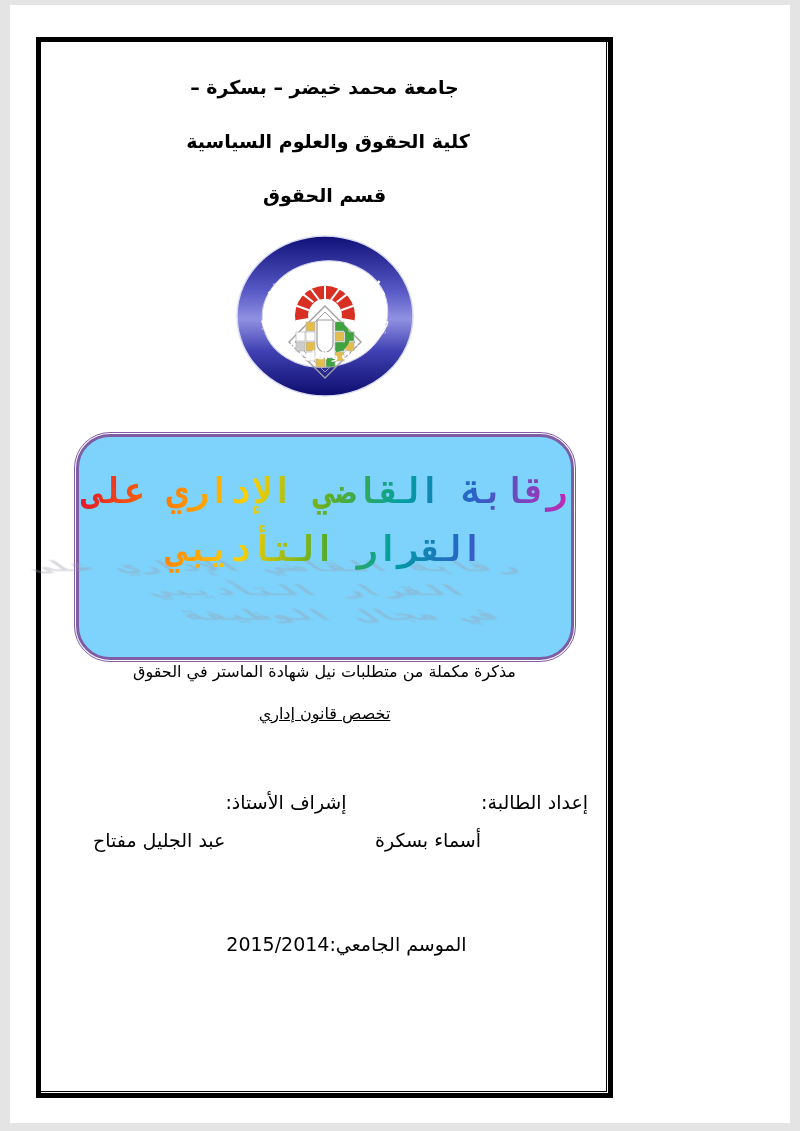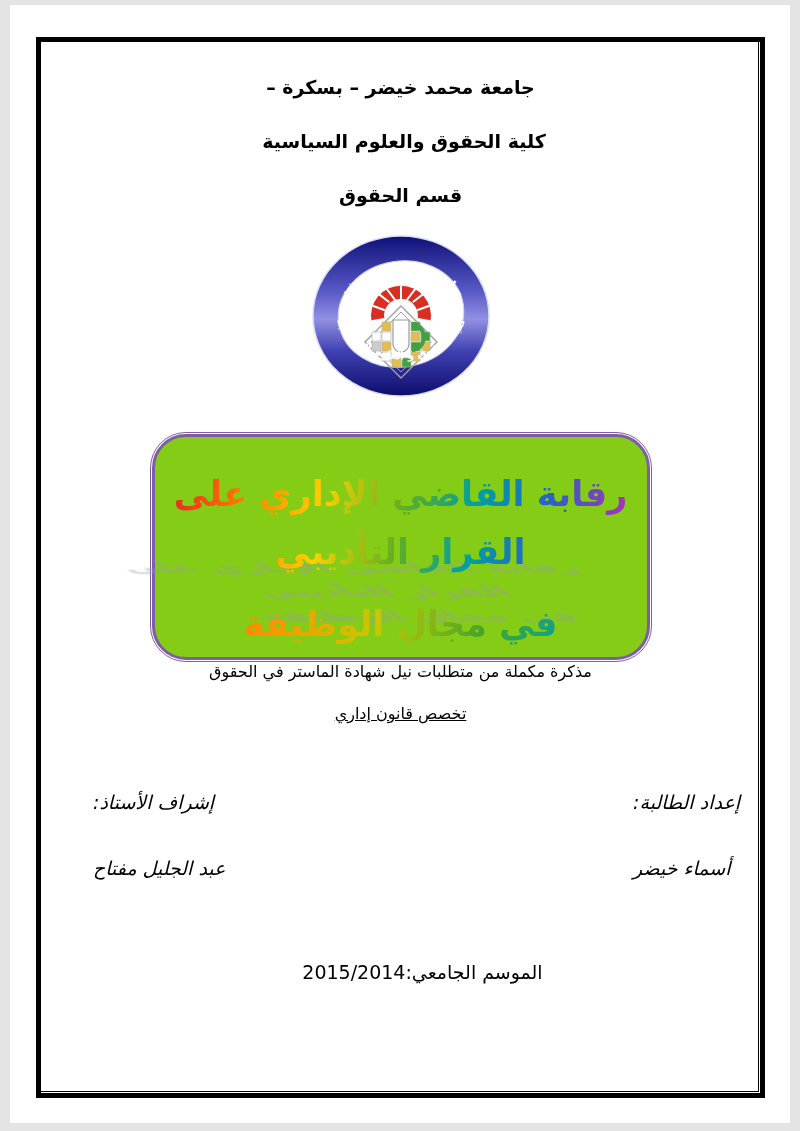"جامعة محمد خيضر – بسكرة" .frame { width: 729px -> 577px }
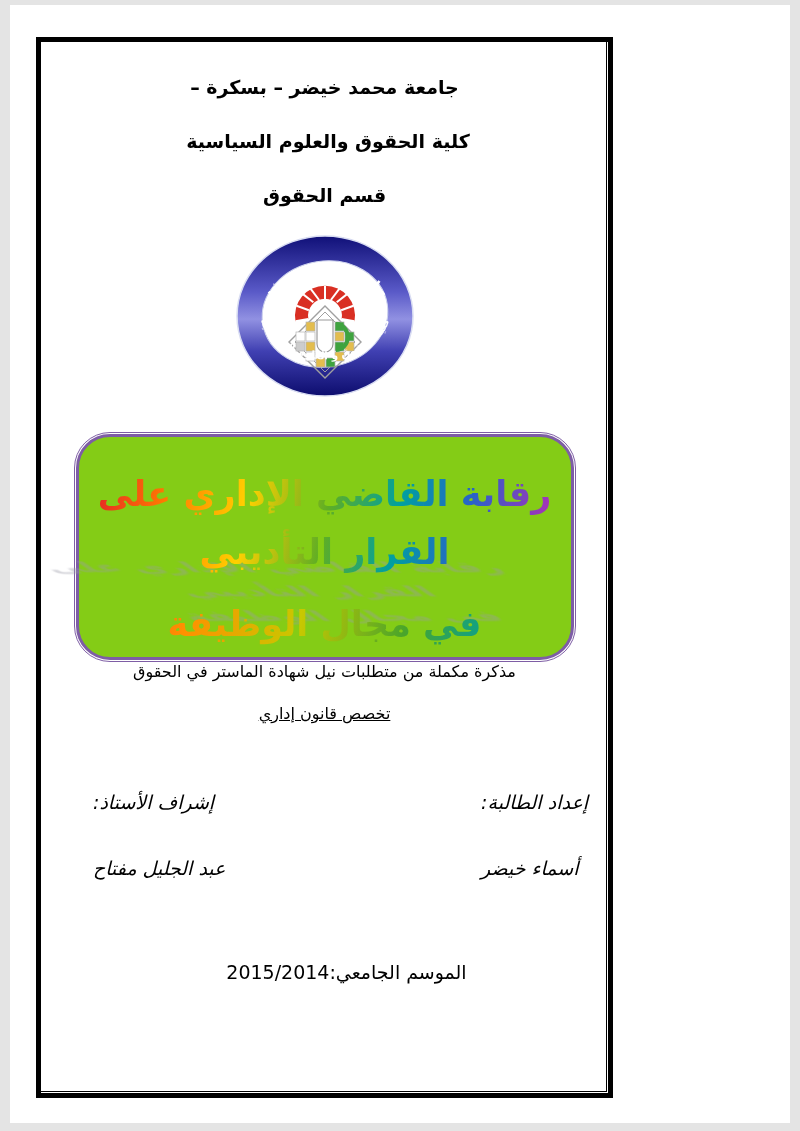"رقابة القاضي الإداري على القرار" .title-box { background: #84cc16 -> #7dd3fc; font-family: none -> Liberation Mono, monospace }
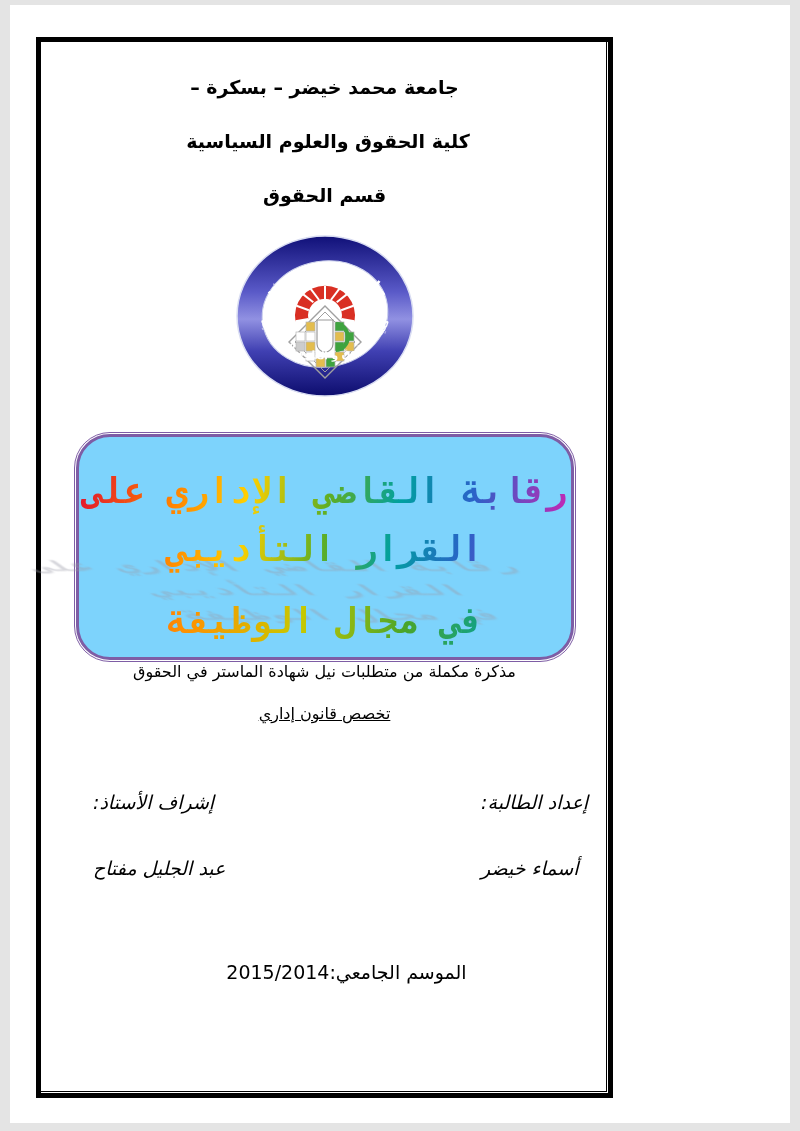"في مجال الوظيفة" span.wa-line { html: <span>في مجال الوظيفة</span> -> none }
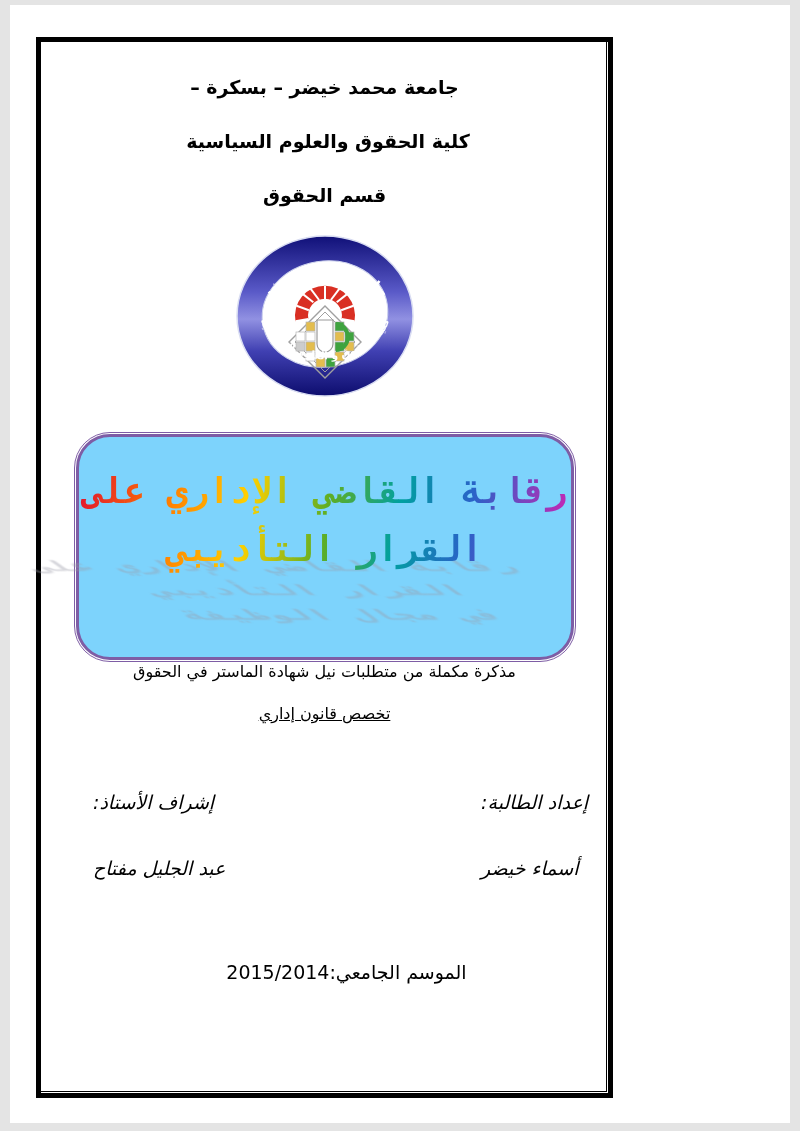"إشراف الأستاذ:" .credit-col { flex-direction: column -> row; font-style: italic -> none }
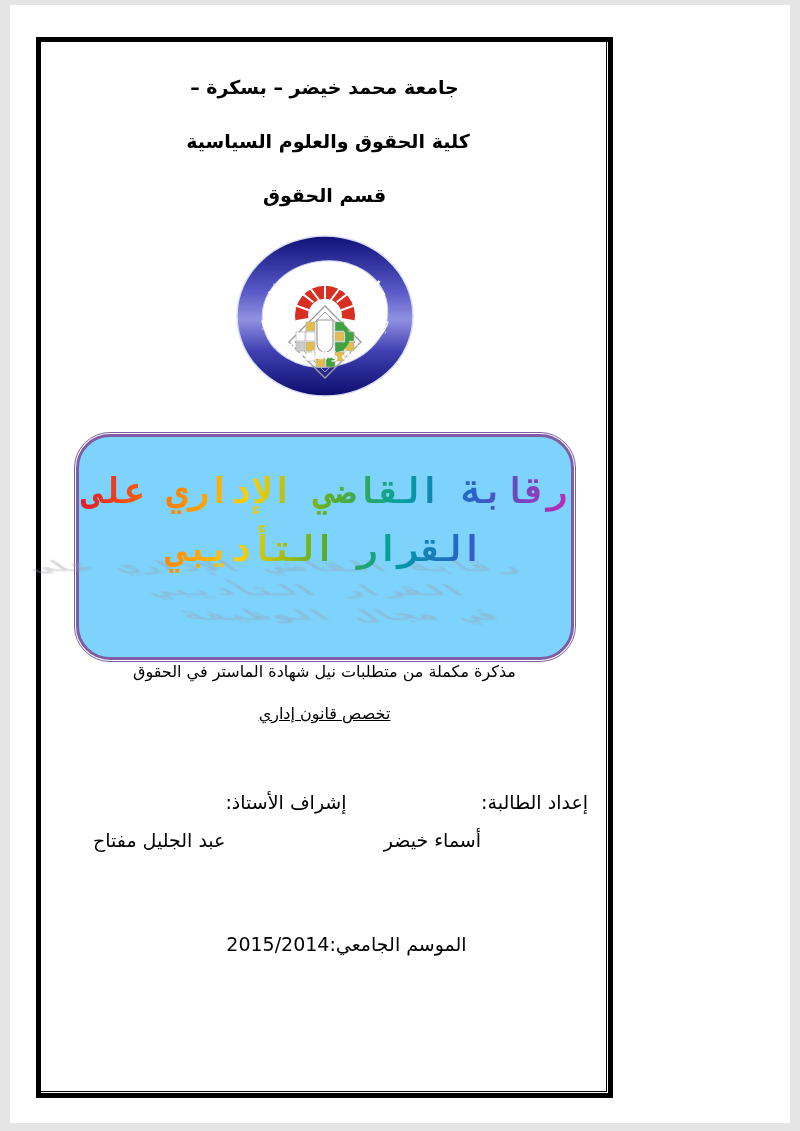"أسماء خيضر" span.credit-name { text: خيضر -> بسكرة }
